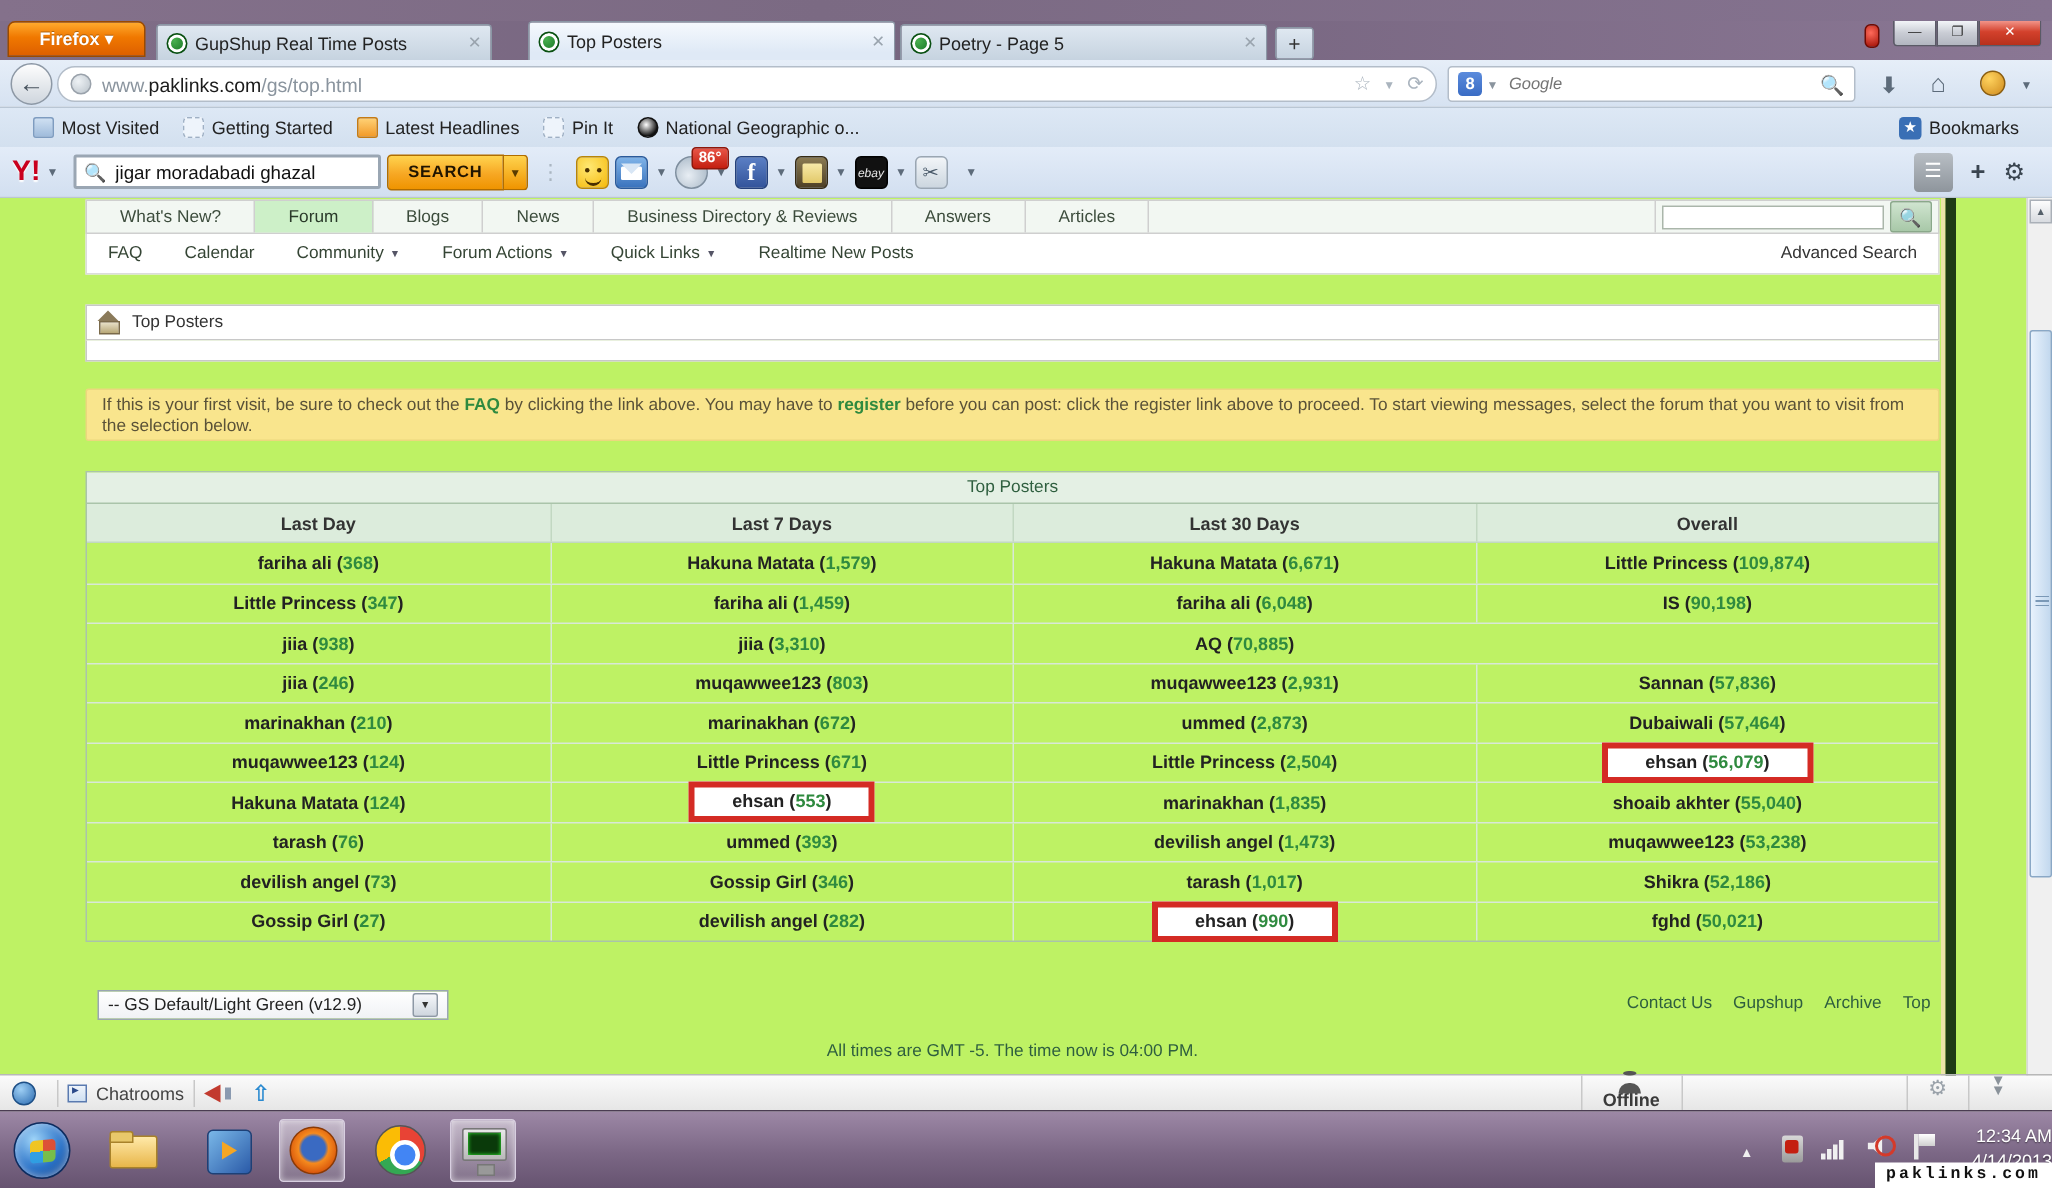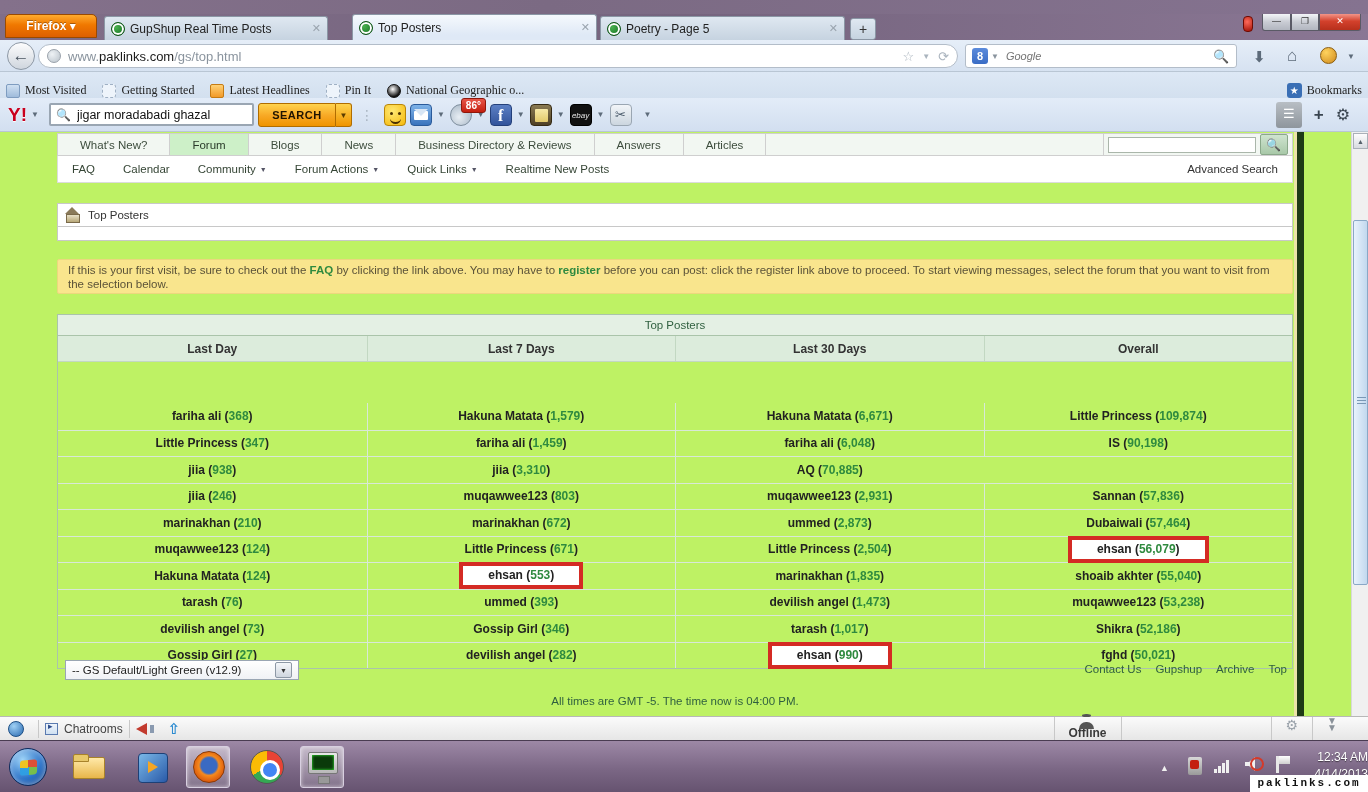"Most Visited" #bookmarksbar { align-items: flex-end -> center; font-family: Liberation Serif, serif -> none; padding: 0 6px -> 0 22px }
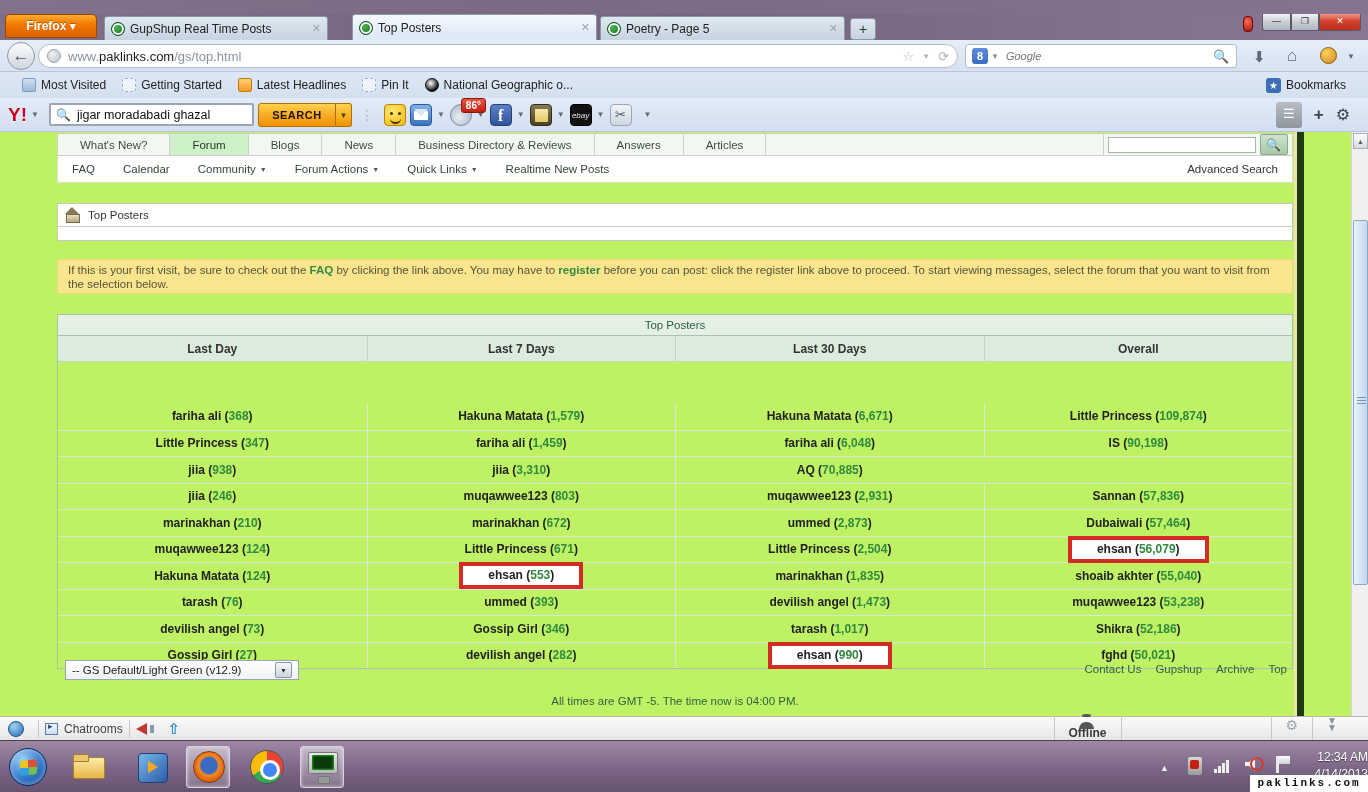"fariha ali (368)" .trow:first-of-type { margin-top: 41px -> none }
